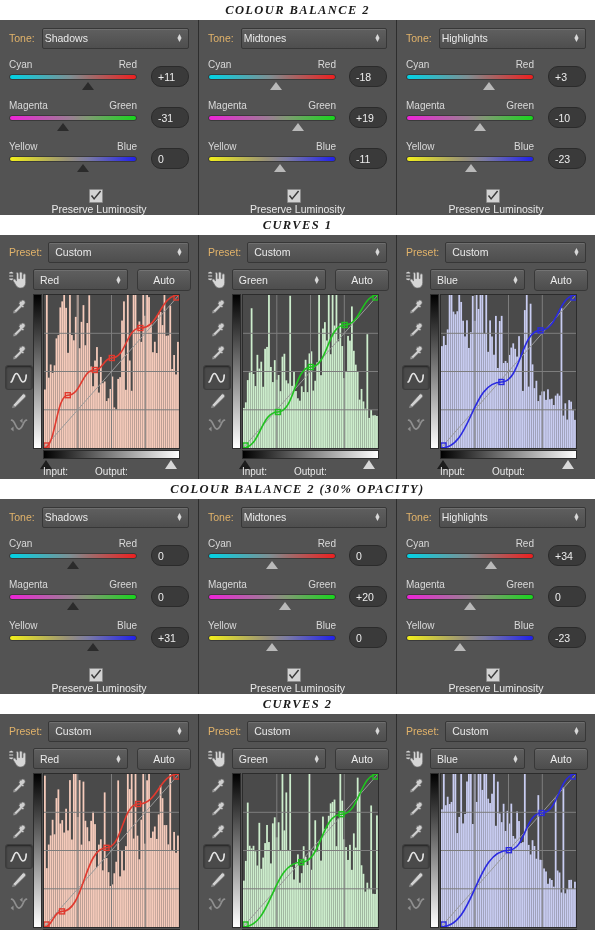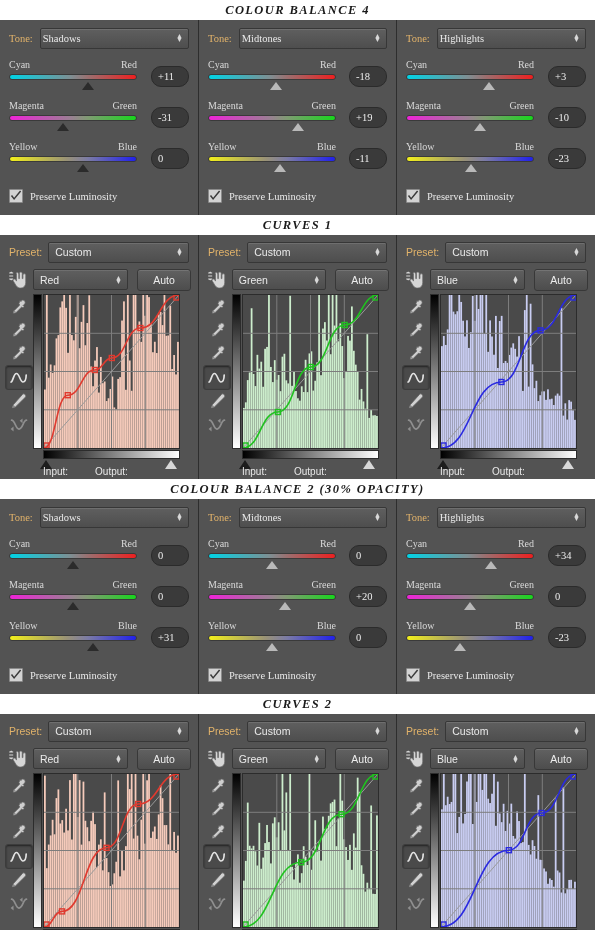"COLOUR BALANCE 4" div.section-title { text: 4 -> 2 }
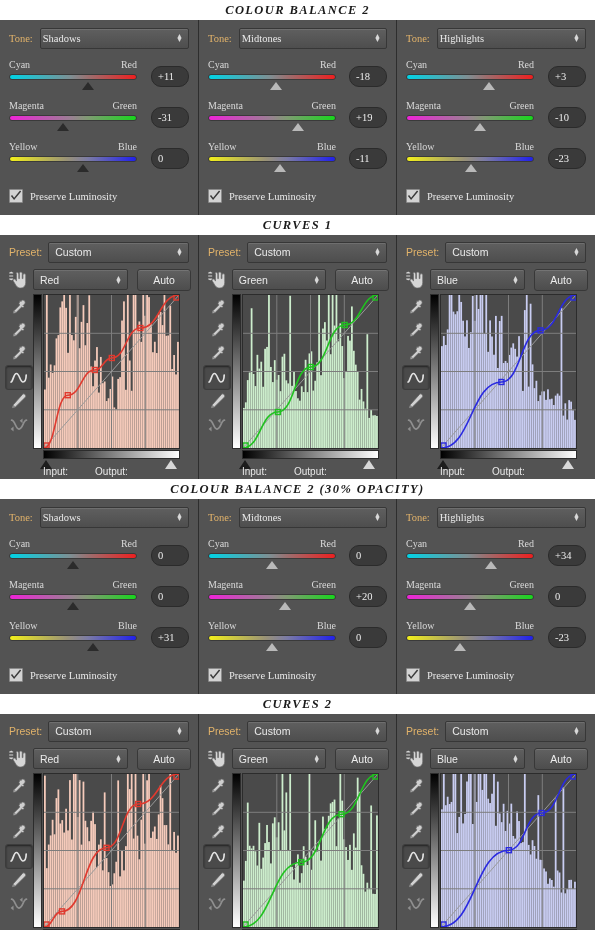"Tone:" .cb-band { font-family: Liberation Serif, serif -> none }
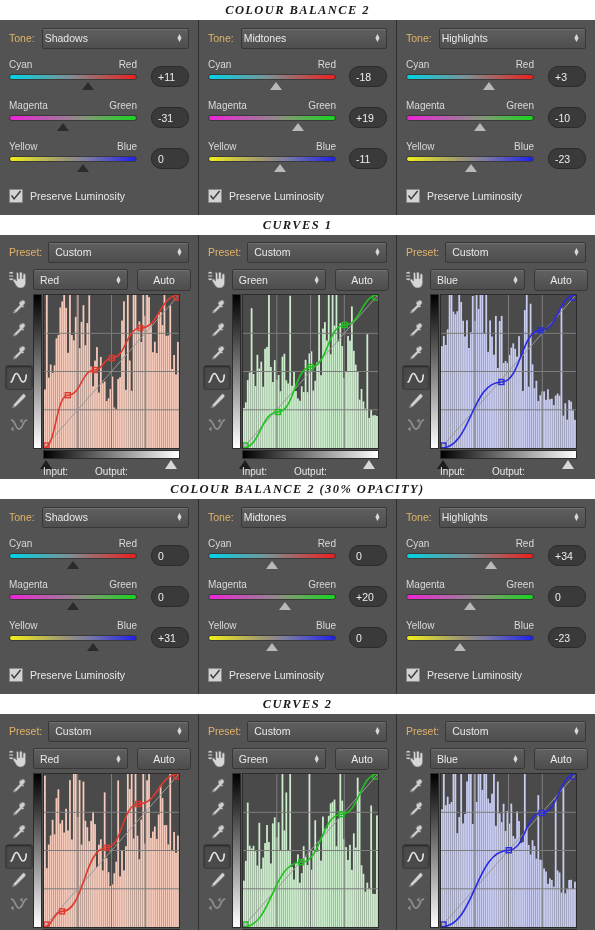"Preserve Luminosity" .preserve { flex-direction: none -> column }
